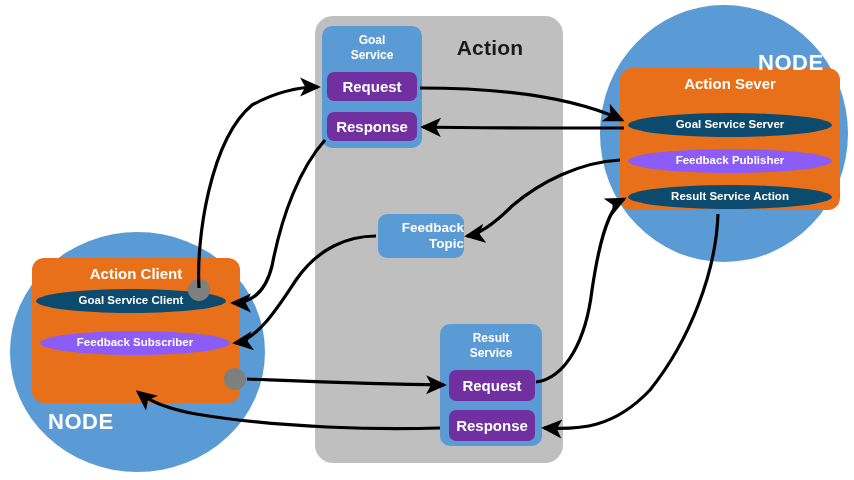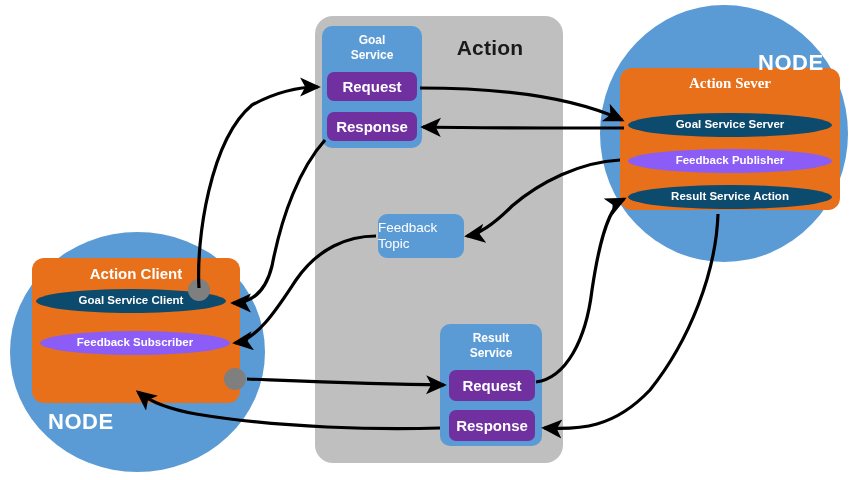"Action Sever" #panel-server { font-family: Liberation Serif, serif -> none }
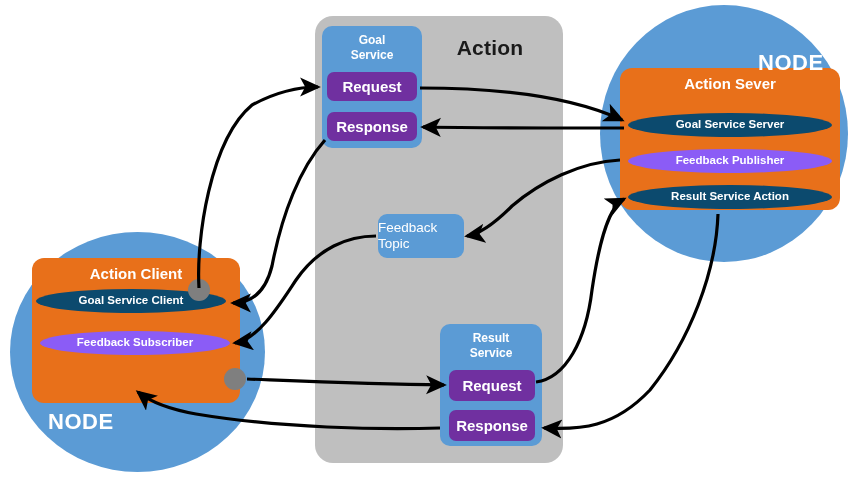"Feedback" #feedback-topic { align-items: flex-start -> flex-end; font-weight: normal -> bold }
